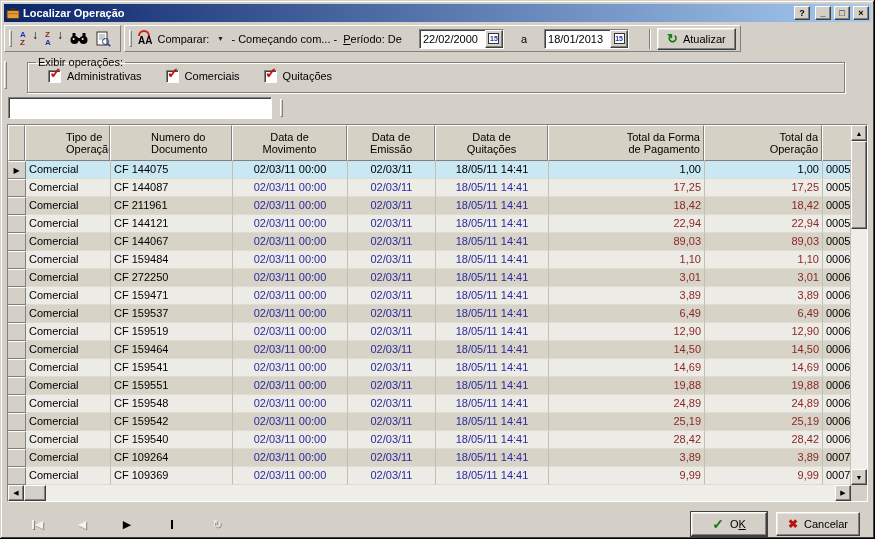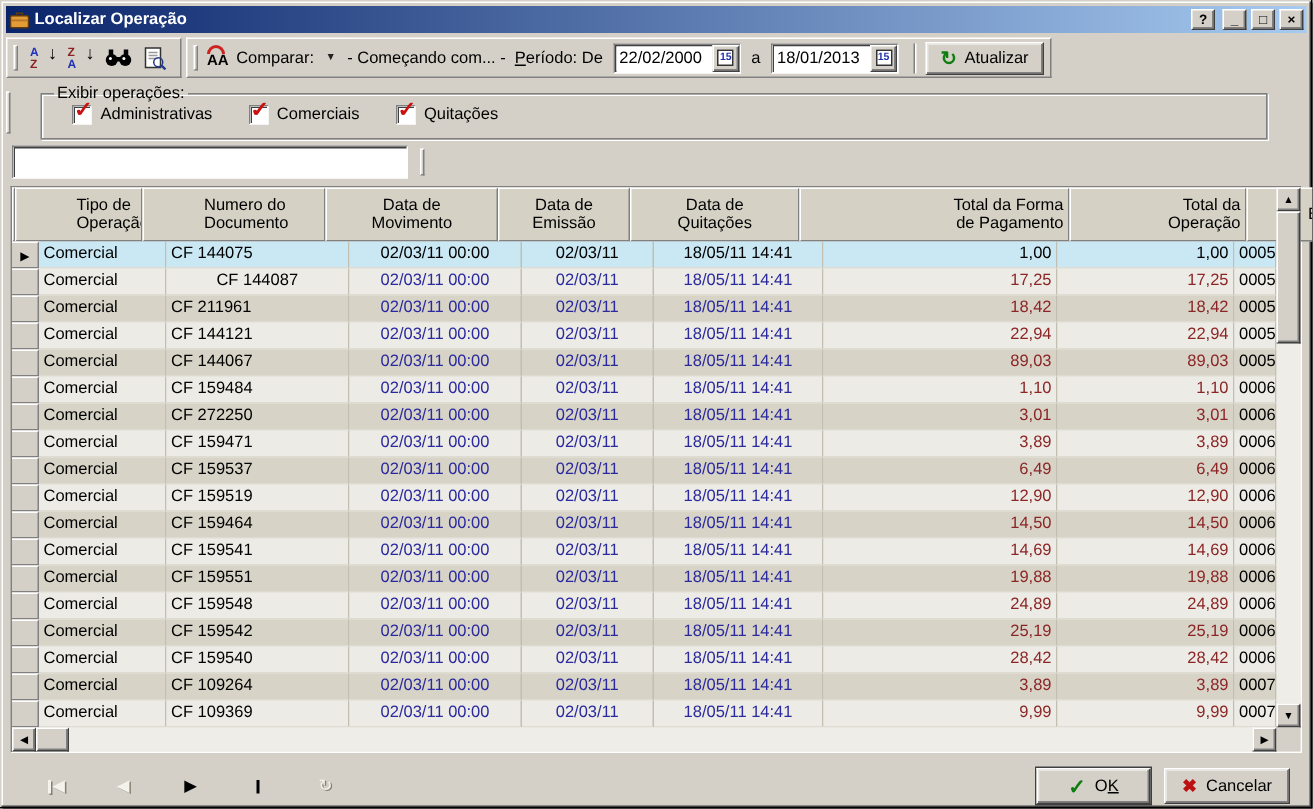"22/02/2000" .datefield { margin: 0 4px -> 0 14px }
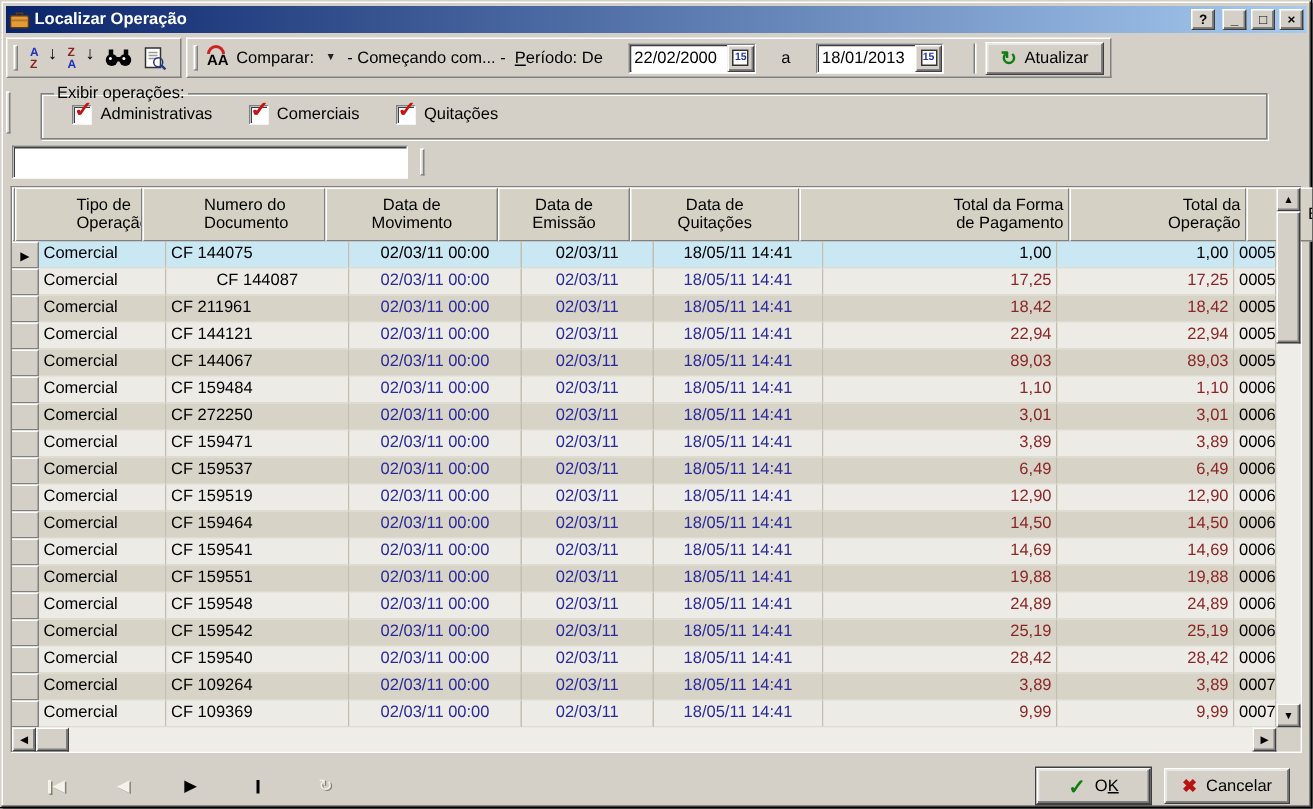"Total da Forma" div.hcell { width: 180px -> 156px }
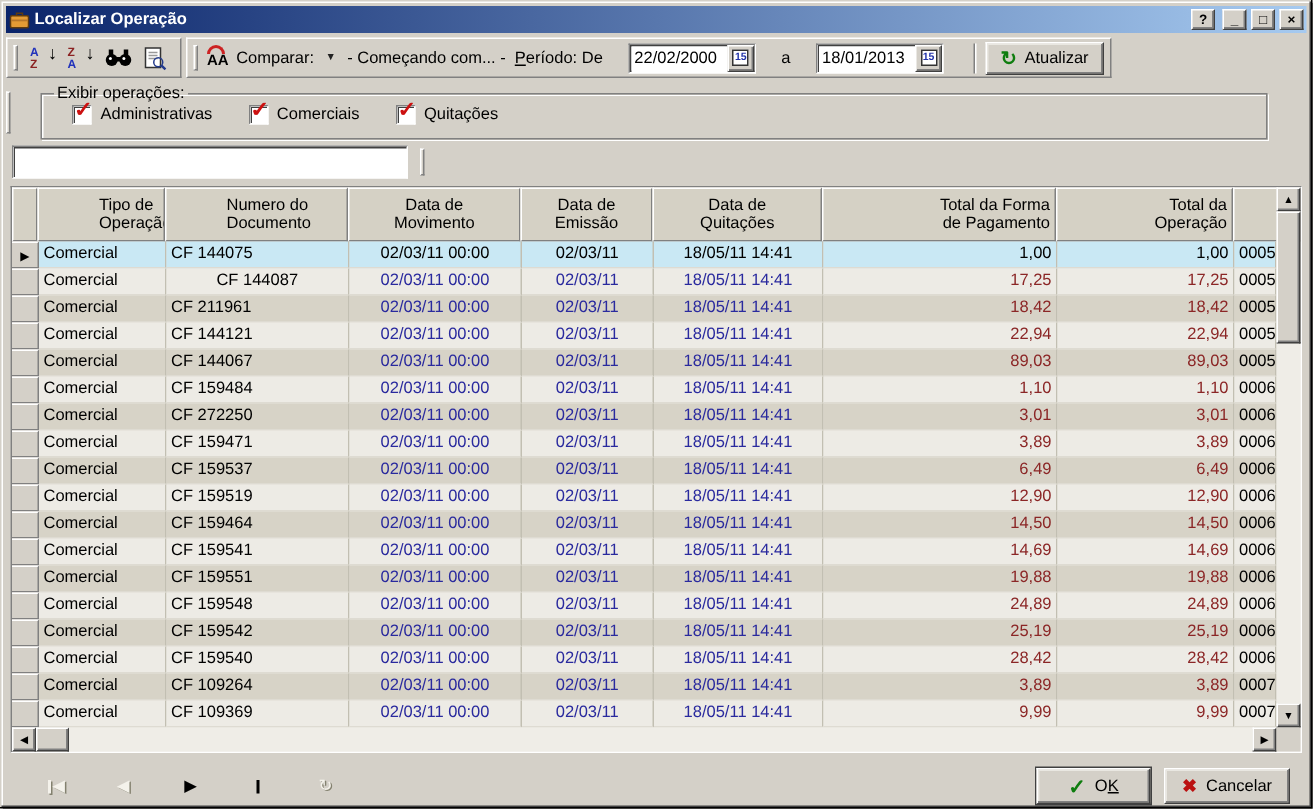"CF 144087" div.cell { text-align: center -> none }
